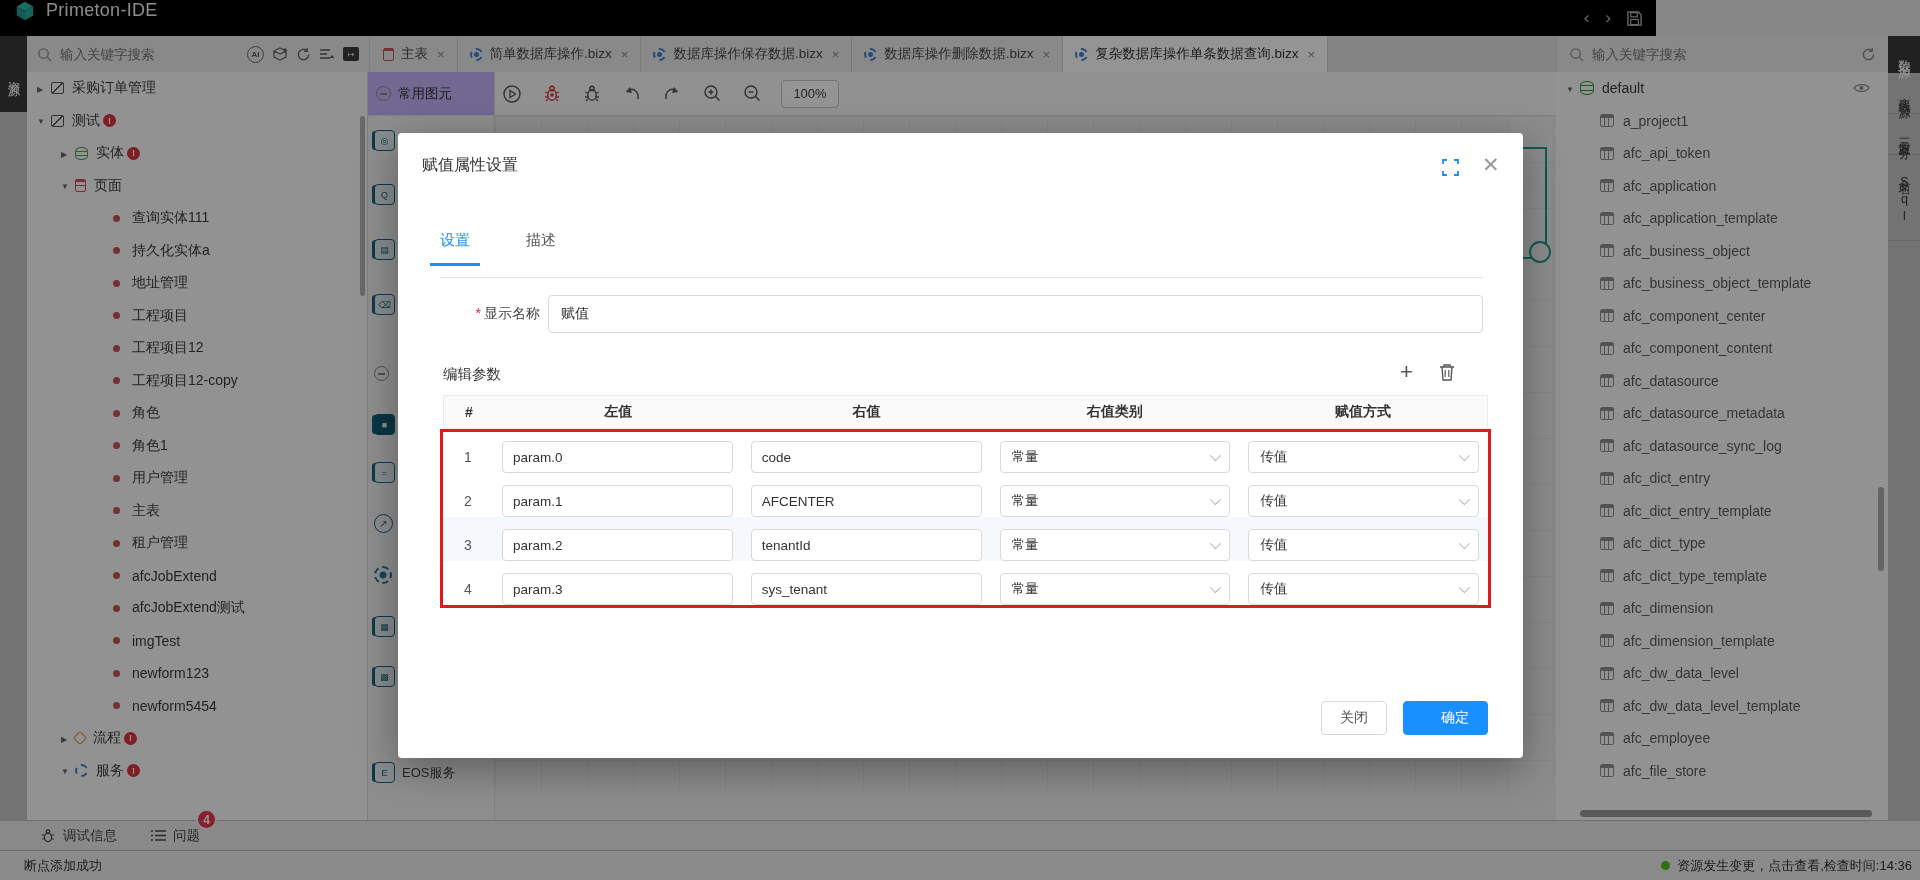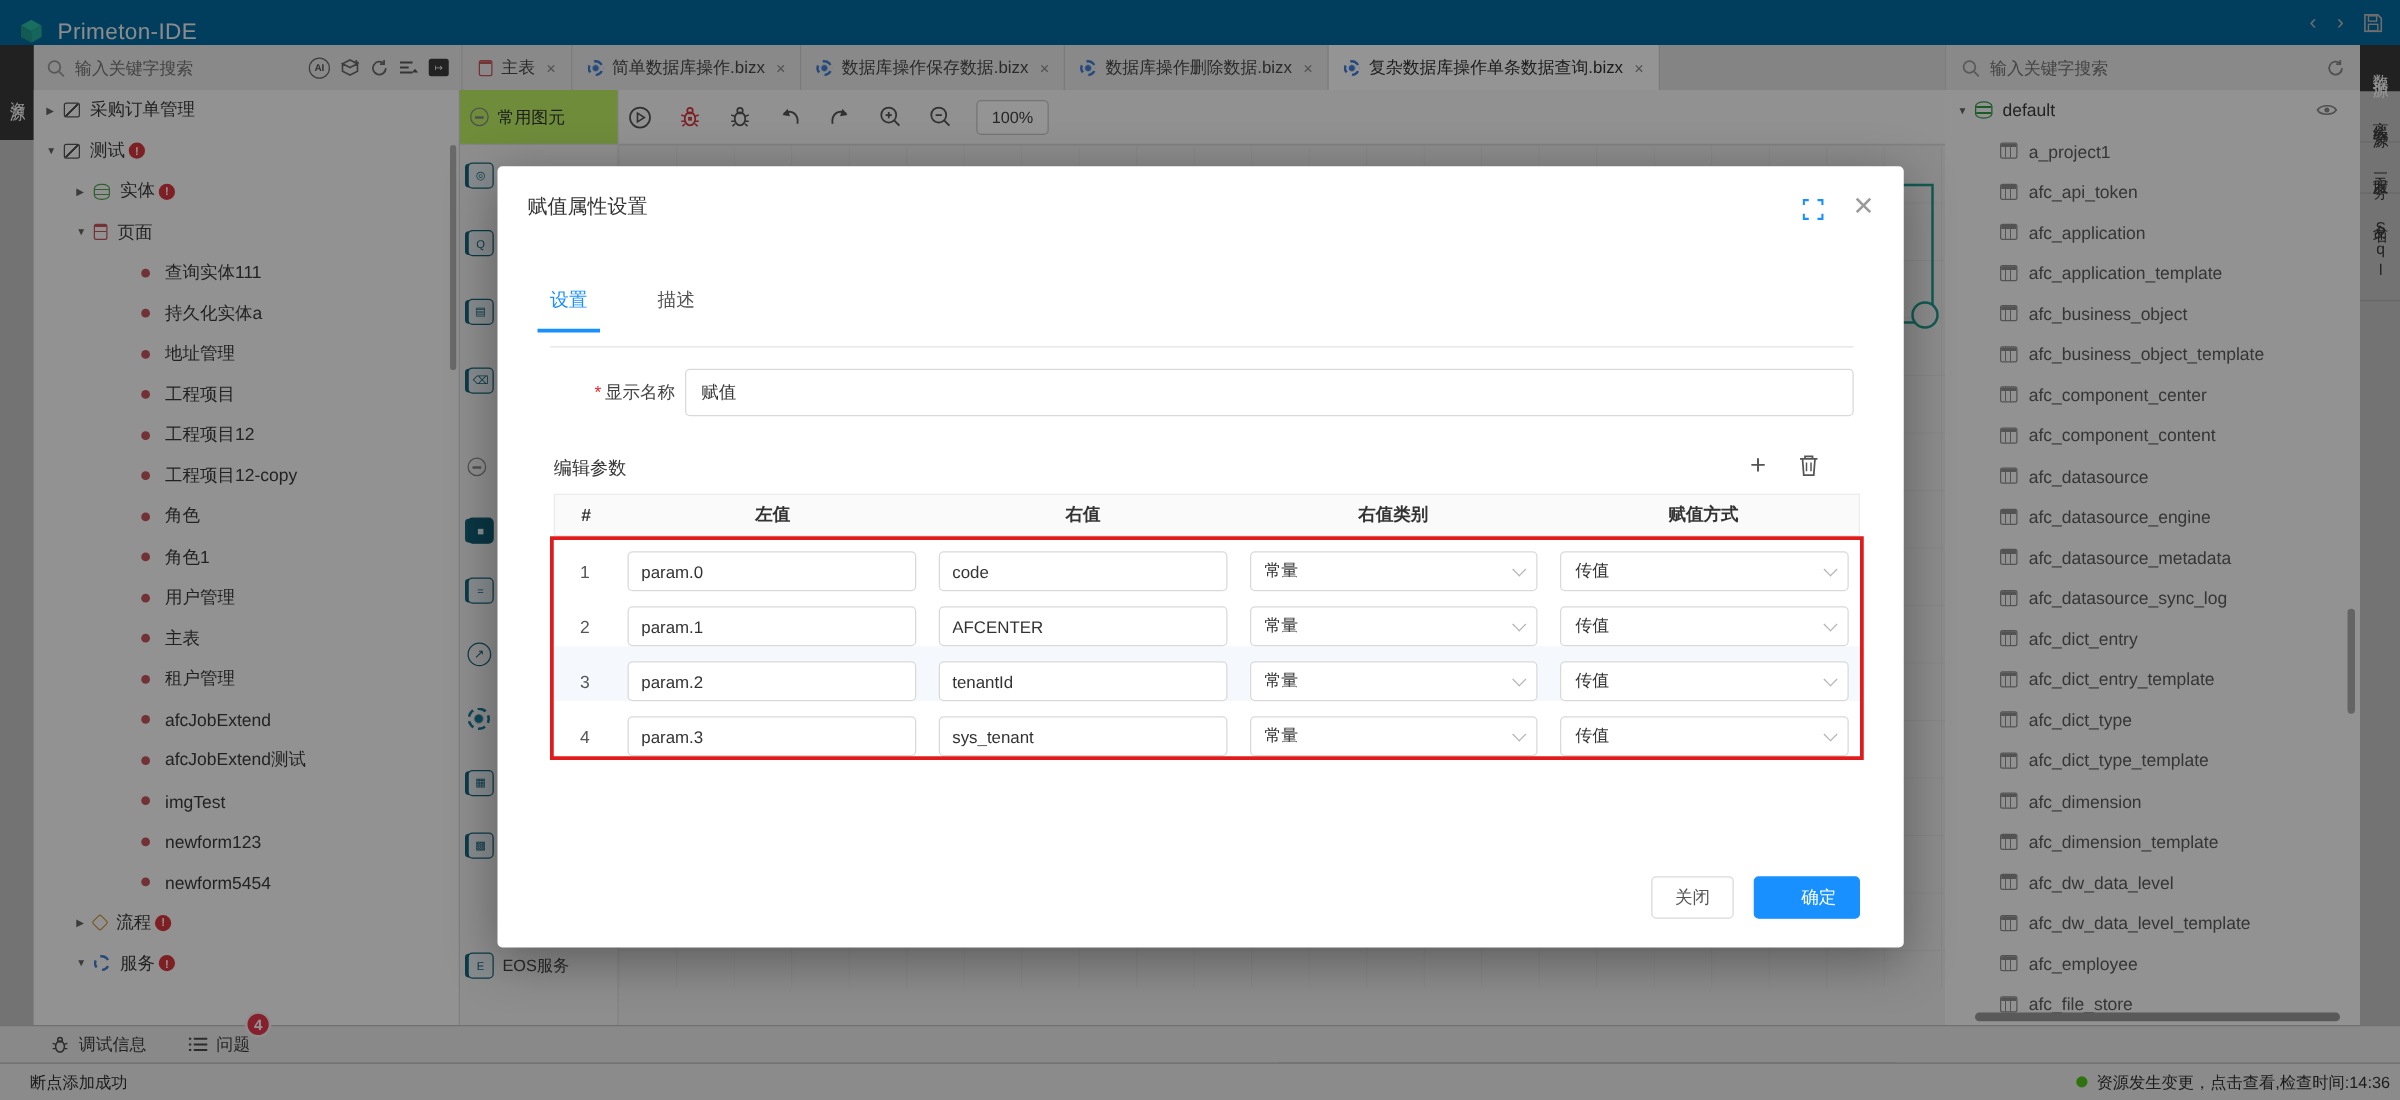"Primeton-IDE" .titlebar { align-items: flex-end -> flex-start; background: #0369a1 -> #000000; width: 1920px -> 1656px }
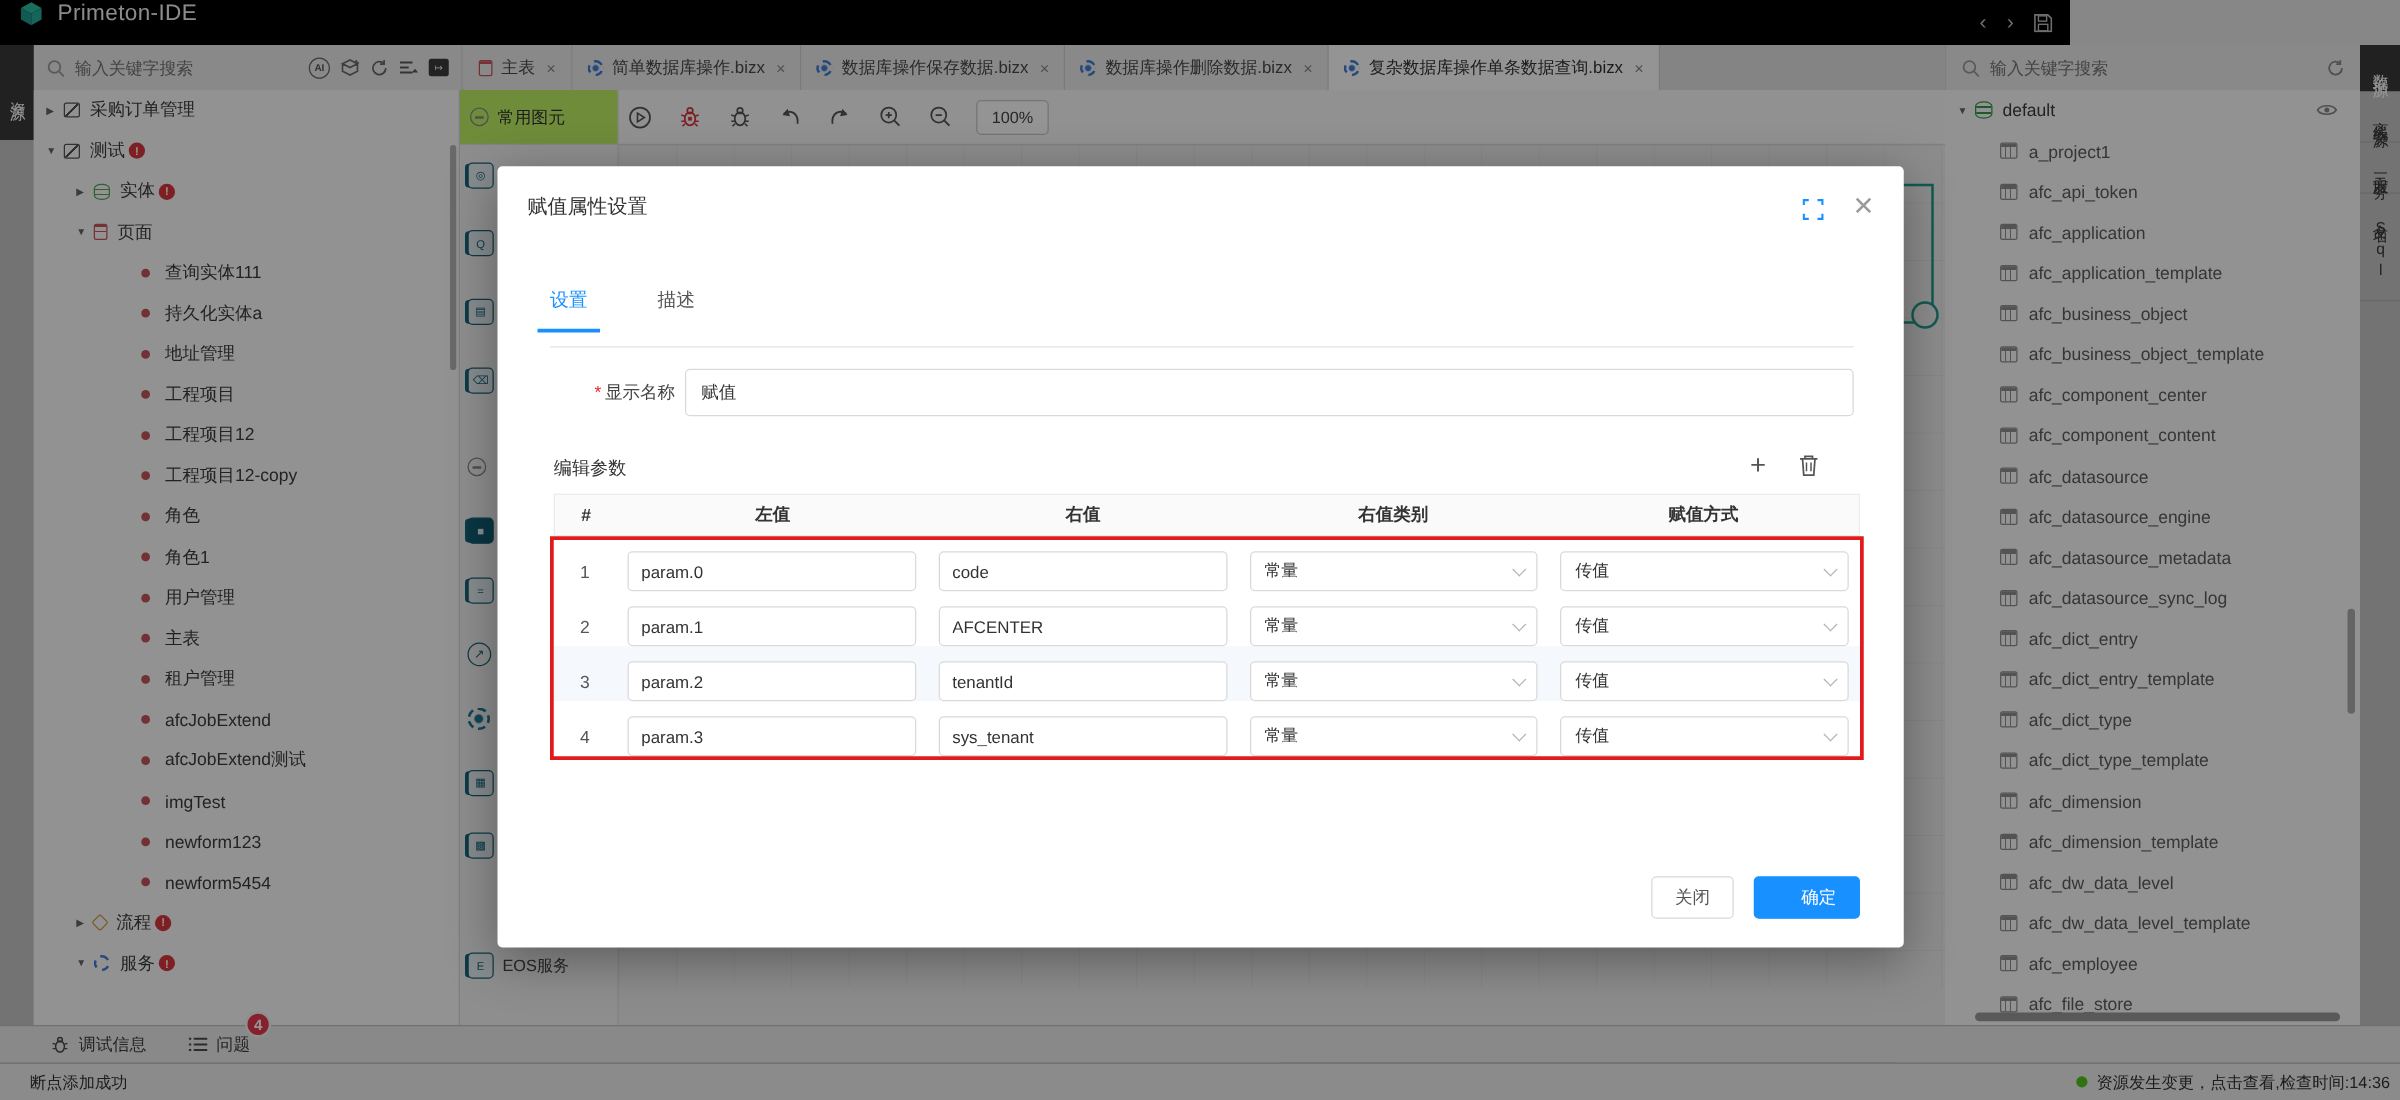"常用图元" .pal-head { background: #bef264 -> #c4b5fd }
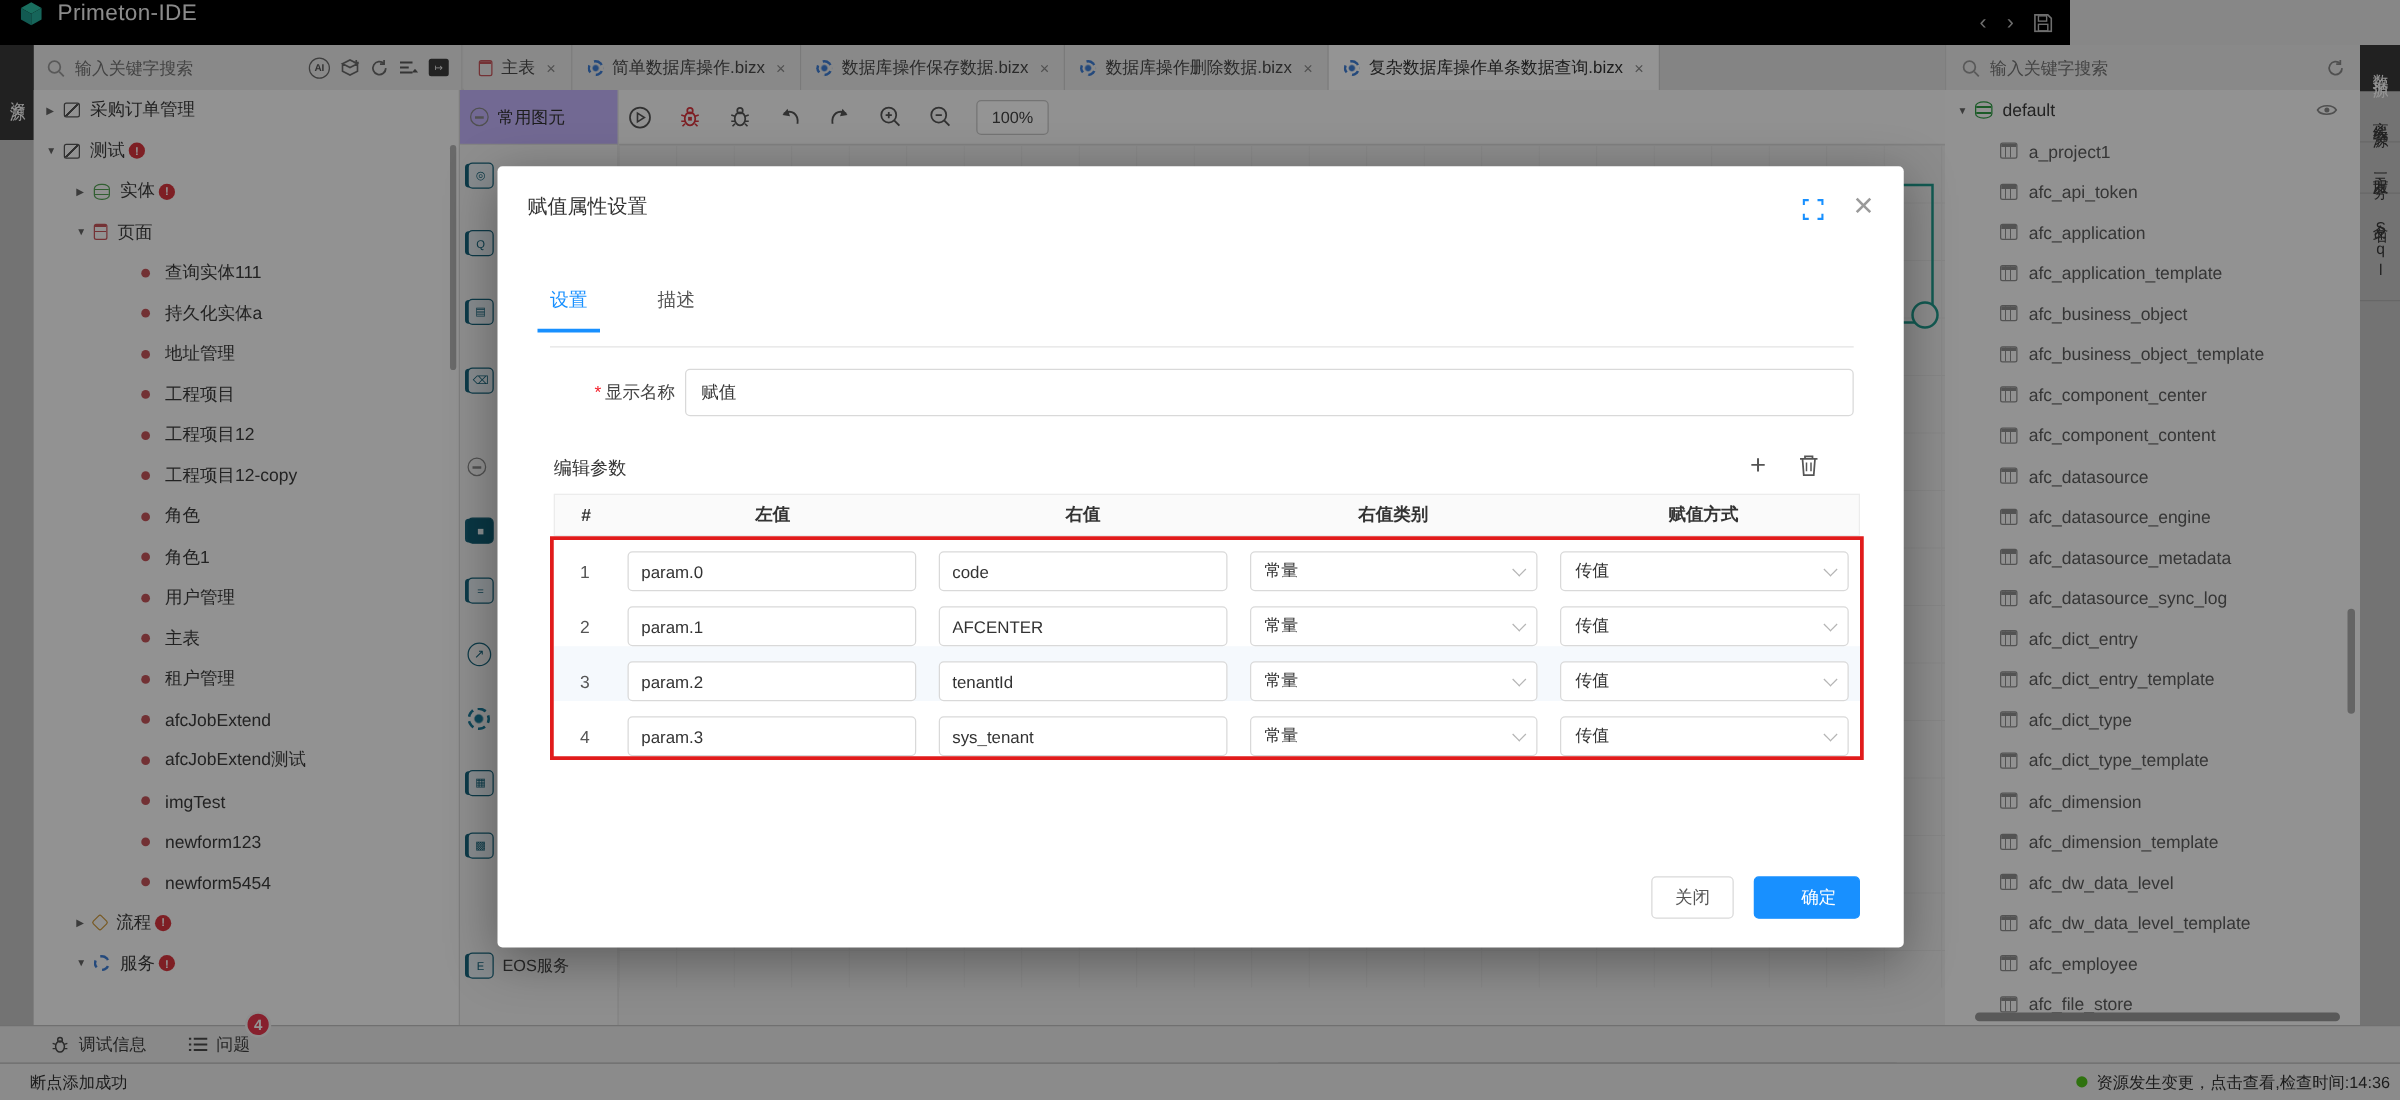"afc_datasource_engine" div.tbl-row { html: <div> <span></span> <span>afc_datasource_engine</span> </div> -> none }
